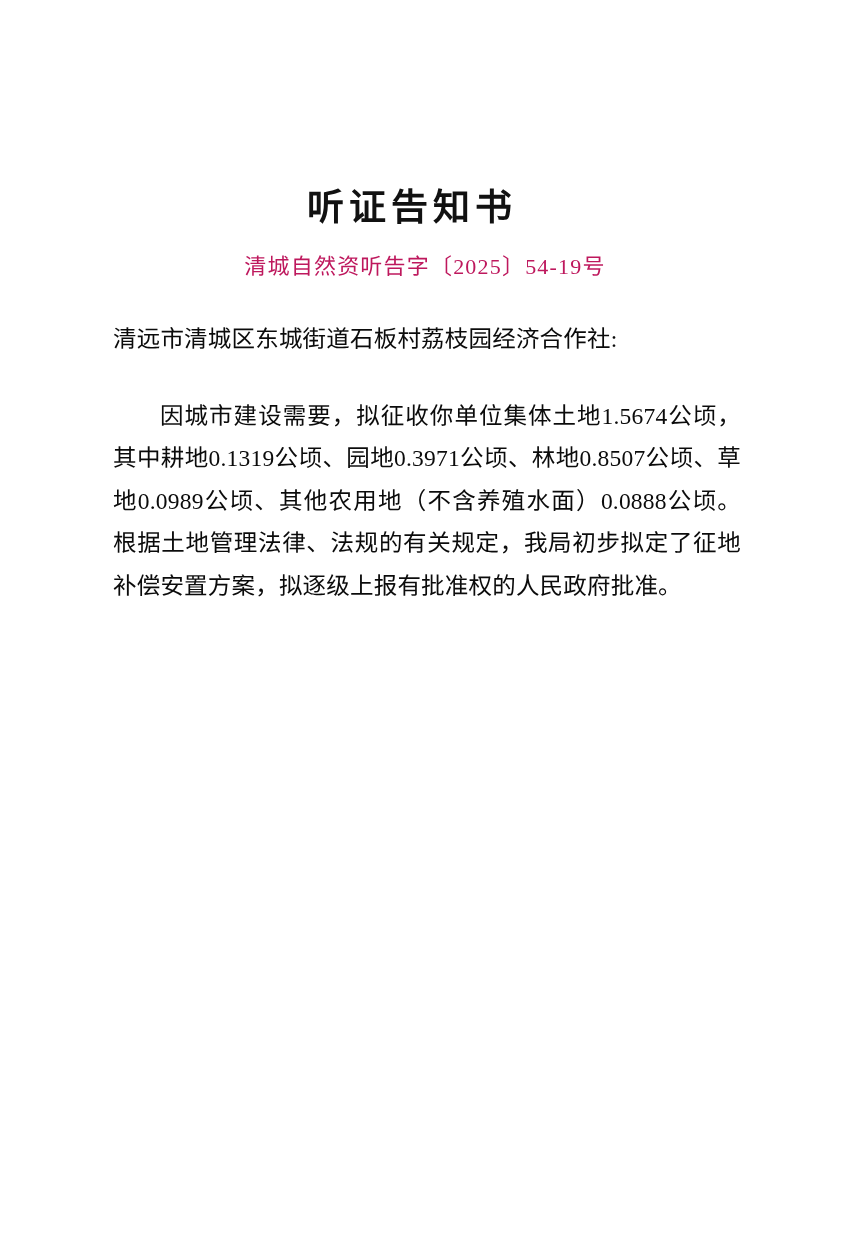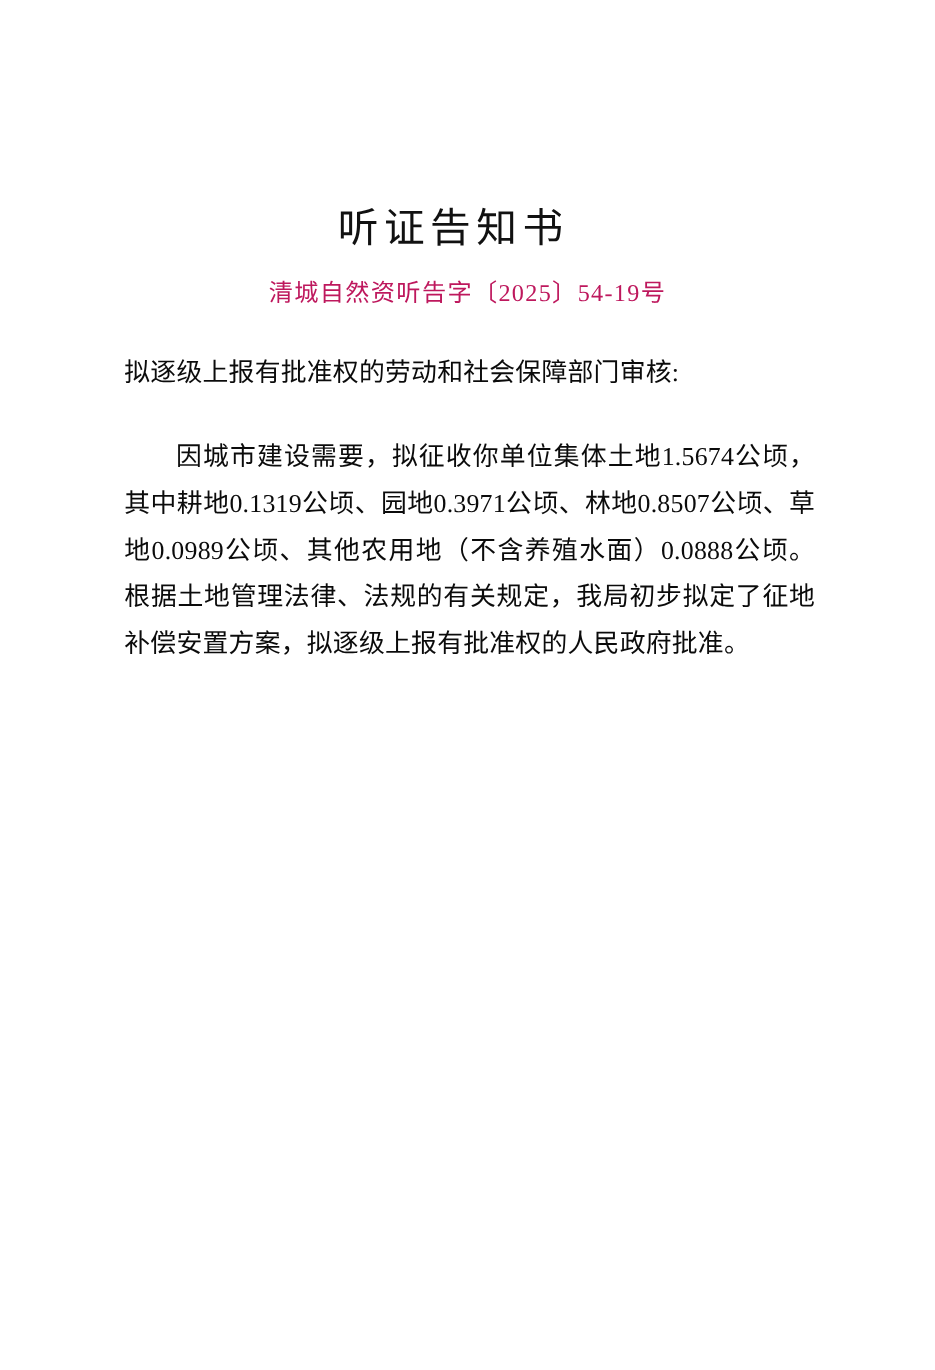"听证告知书" .doc-title { font-weight: normal -> bold }
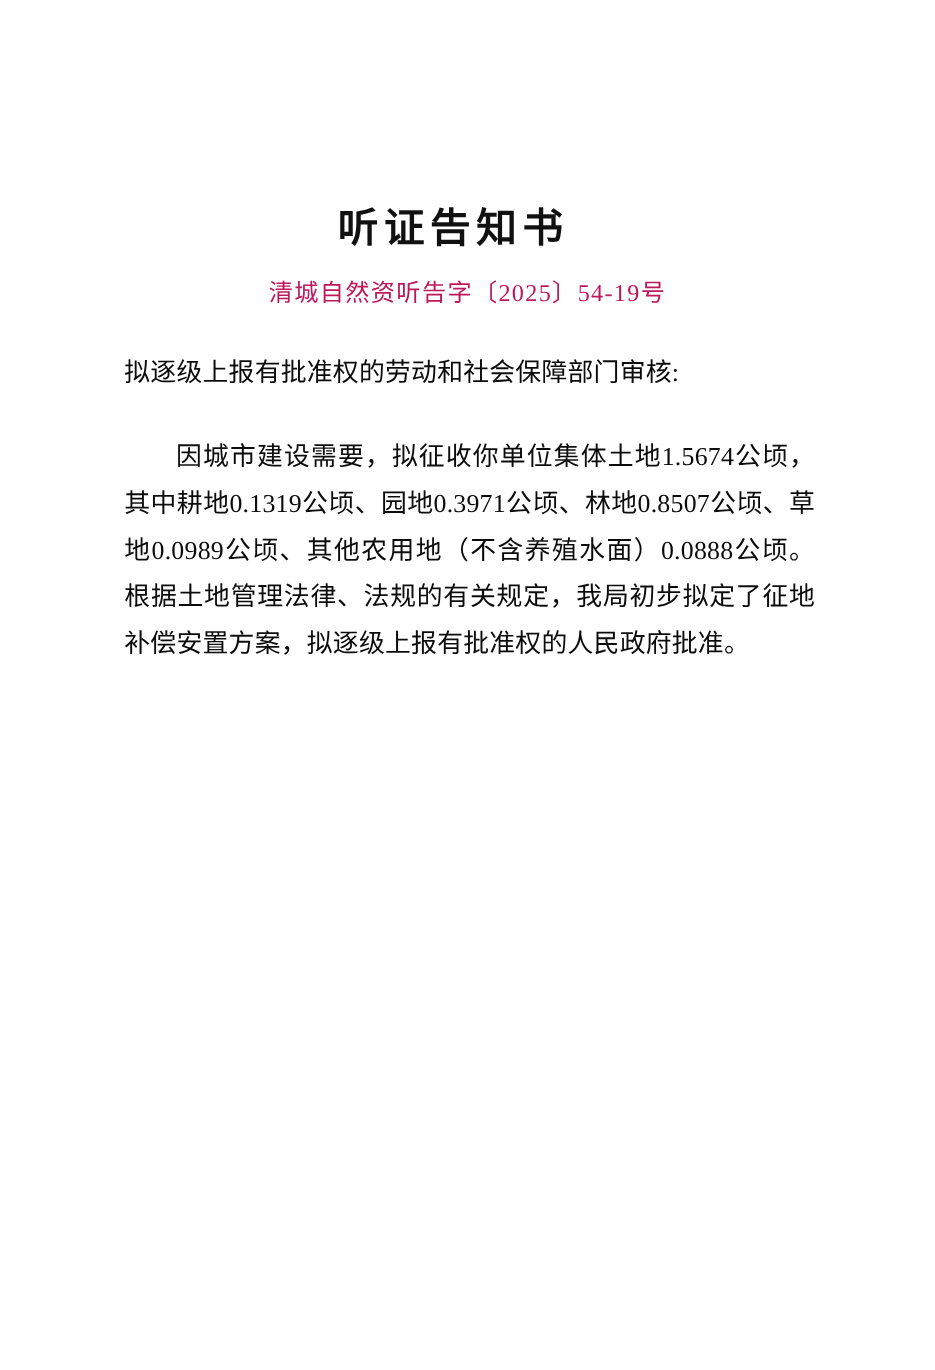"拟逐级上报有批准权的劳动和社会保障部门审核:" p.para { text: 拟逐级上报有批准权的劳动和社会保障部门审核 -> 清远市清城区东城街道石板村荔枝园经济合作社 }
